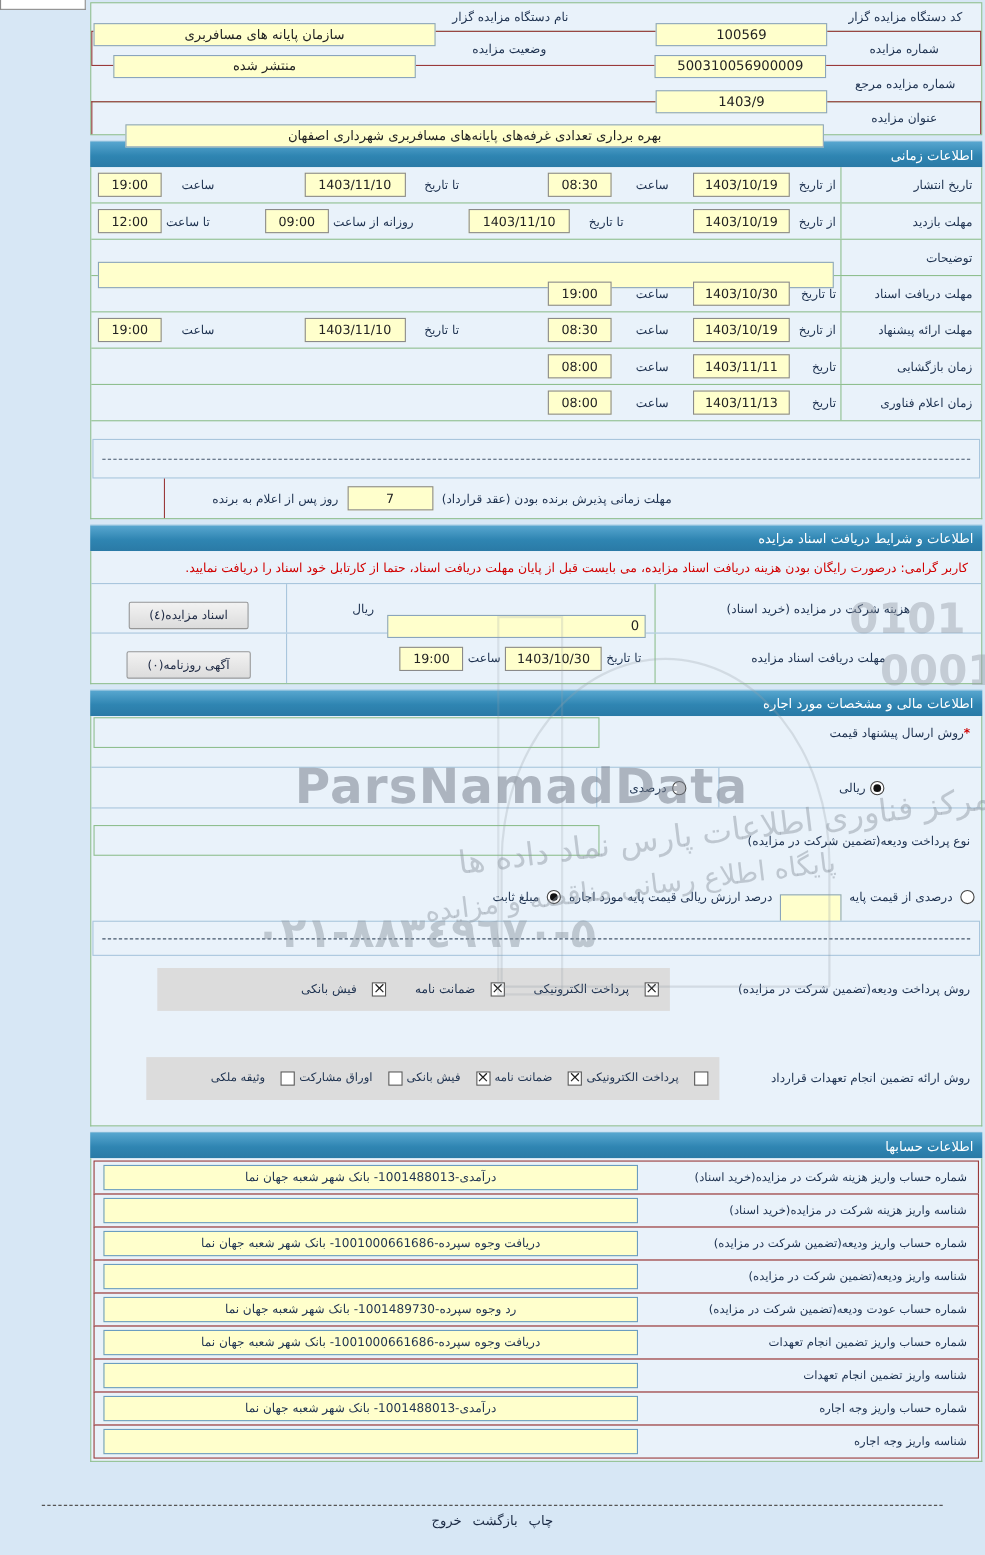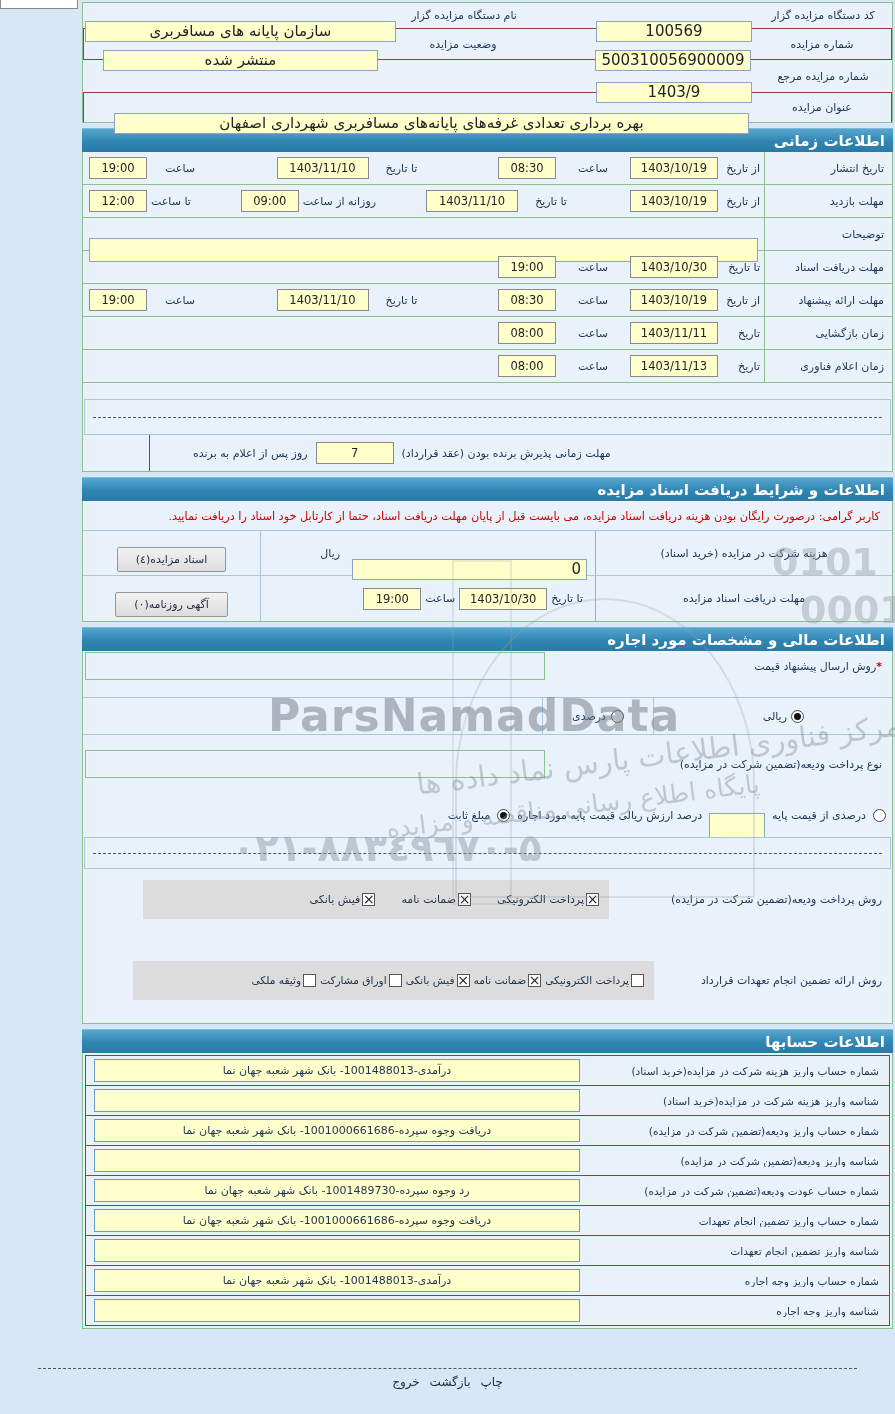"سازمان پایانه های مسافربری" .yin { font-size: 15px -> 12px }
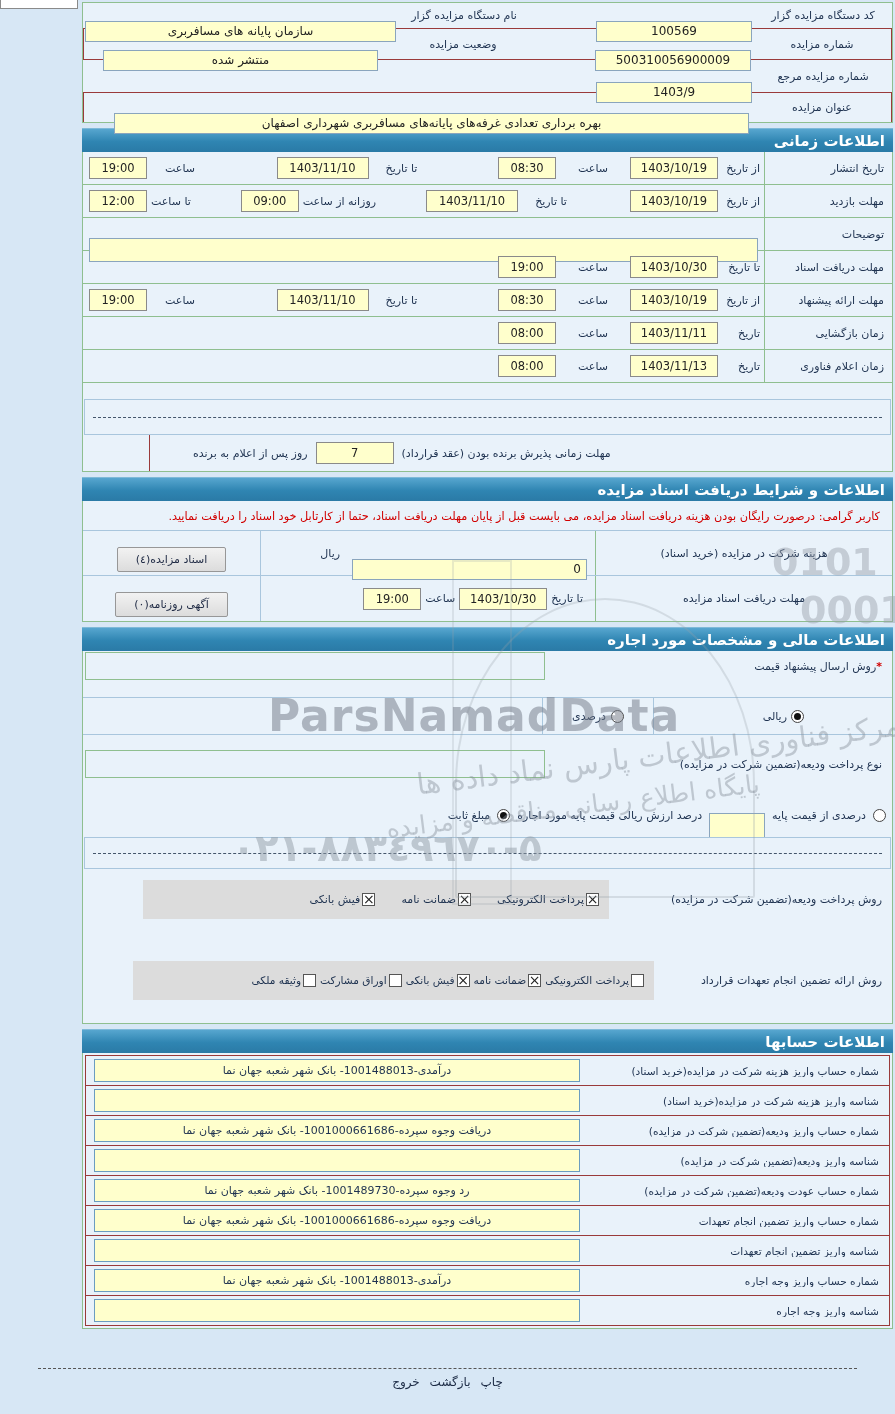"اطلاعات زمانی" .sechdr { font-size: 15px -> 12px; font-weight: bold -> normal }
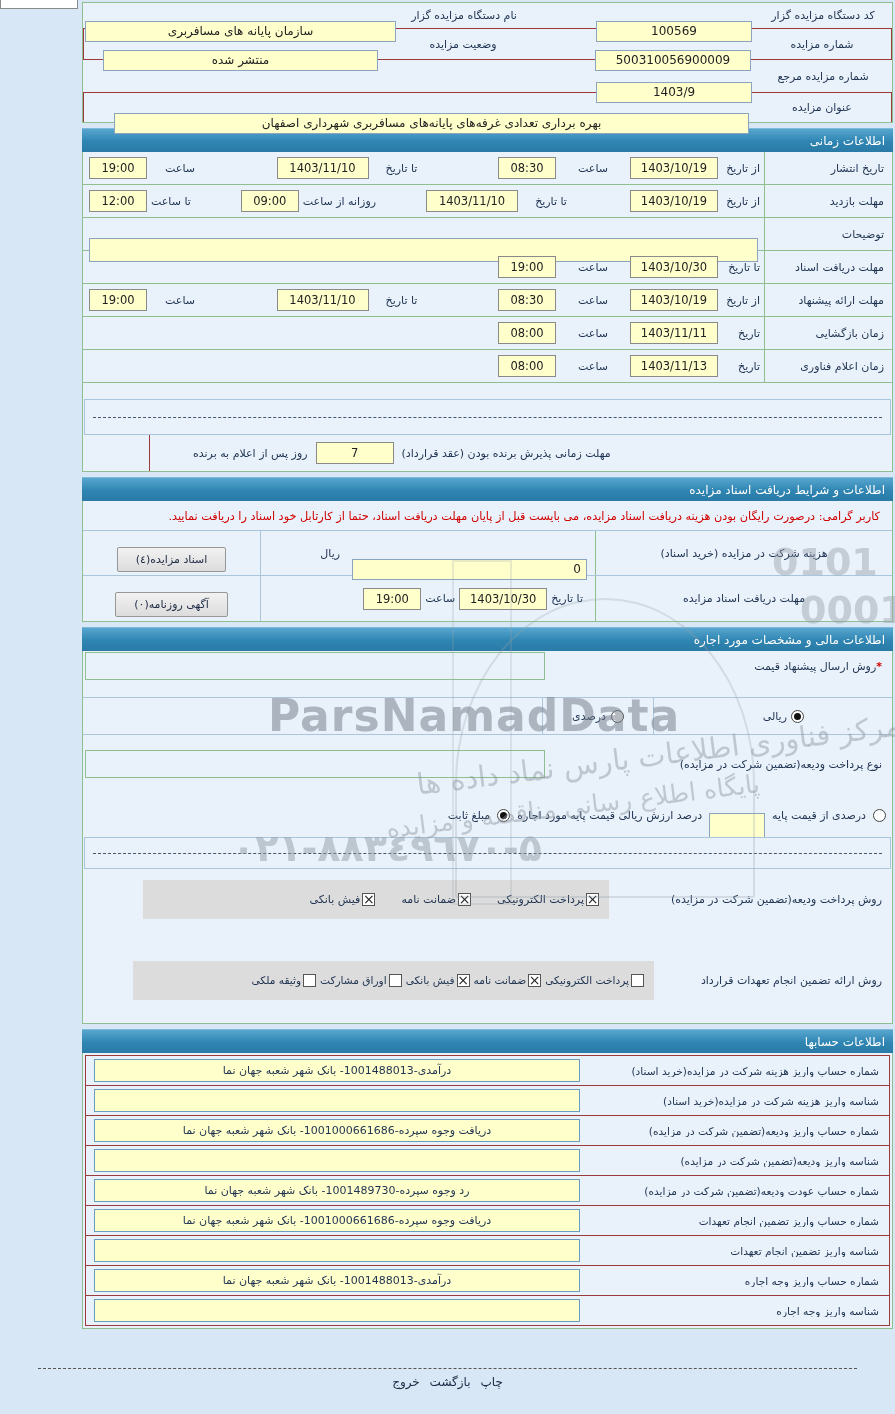"فیش بانکی" .cbitem { gap: 2px -> 14px }
